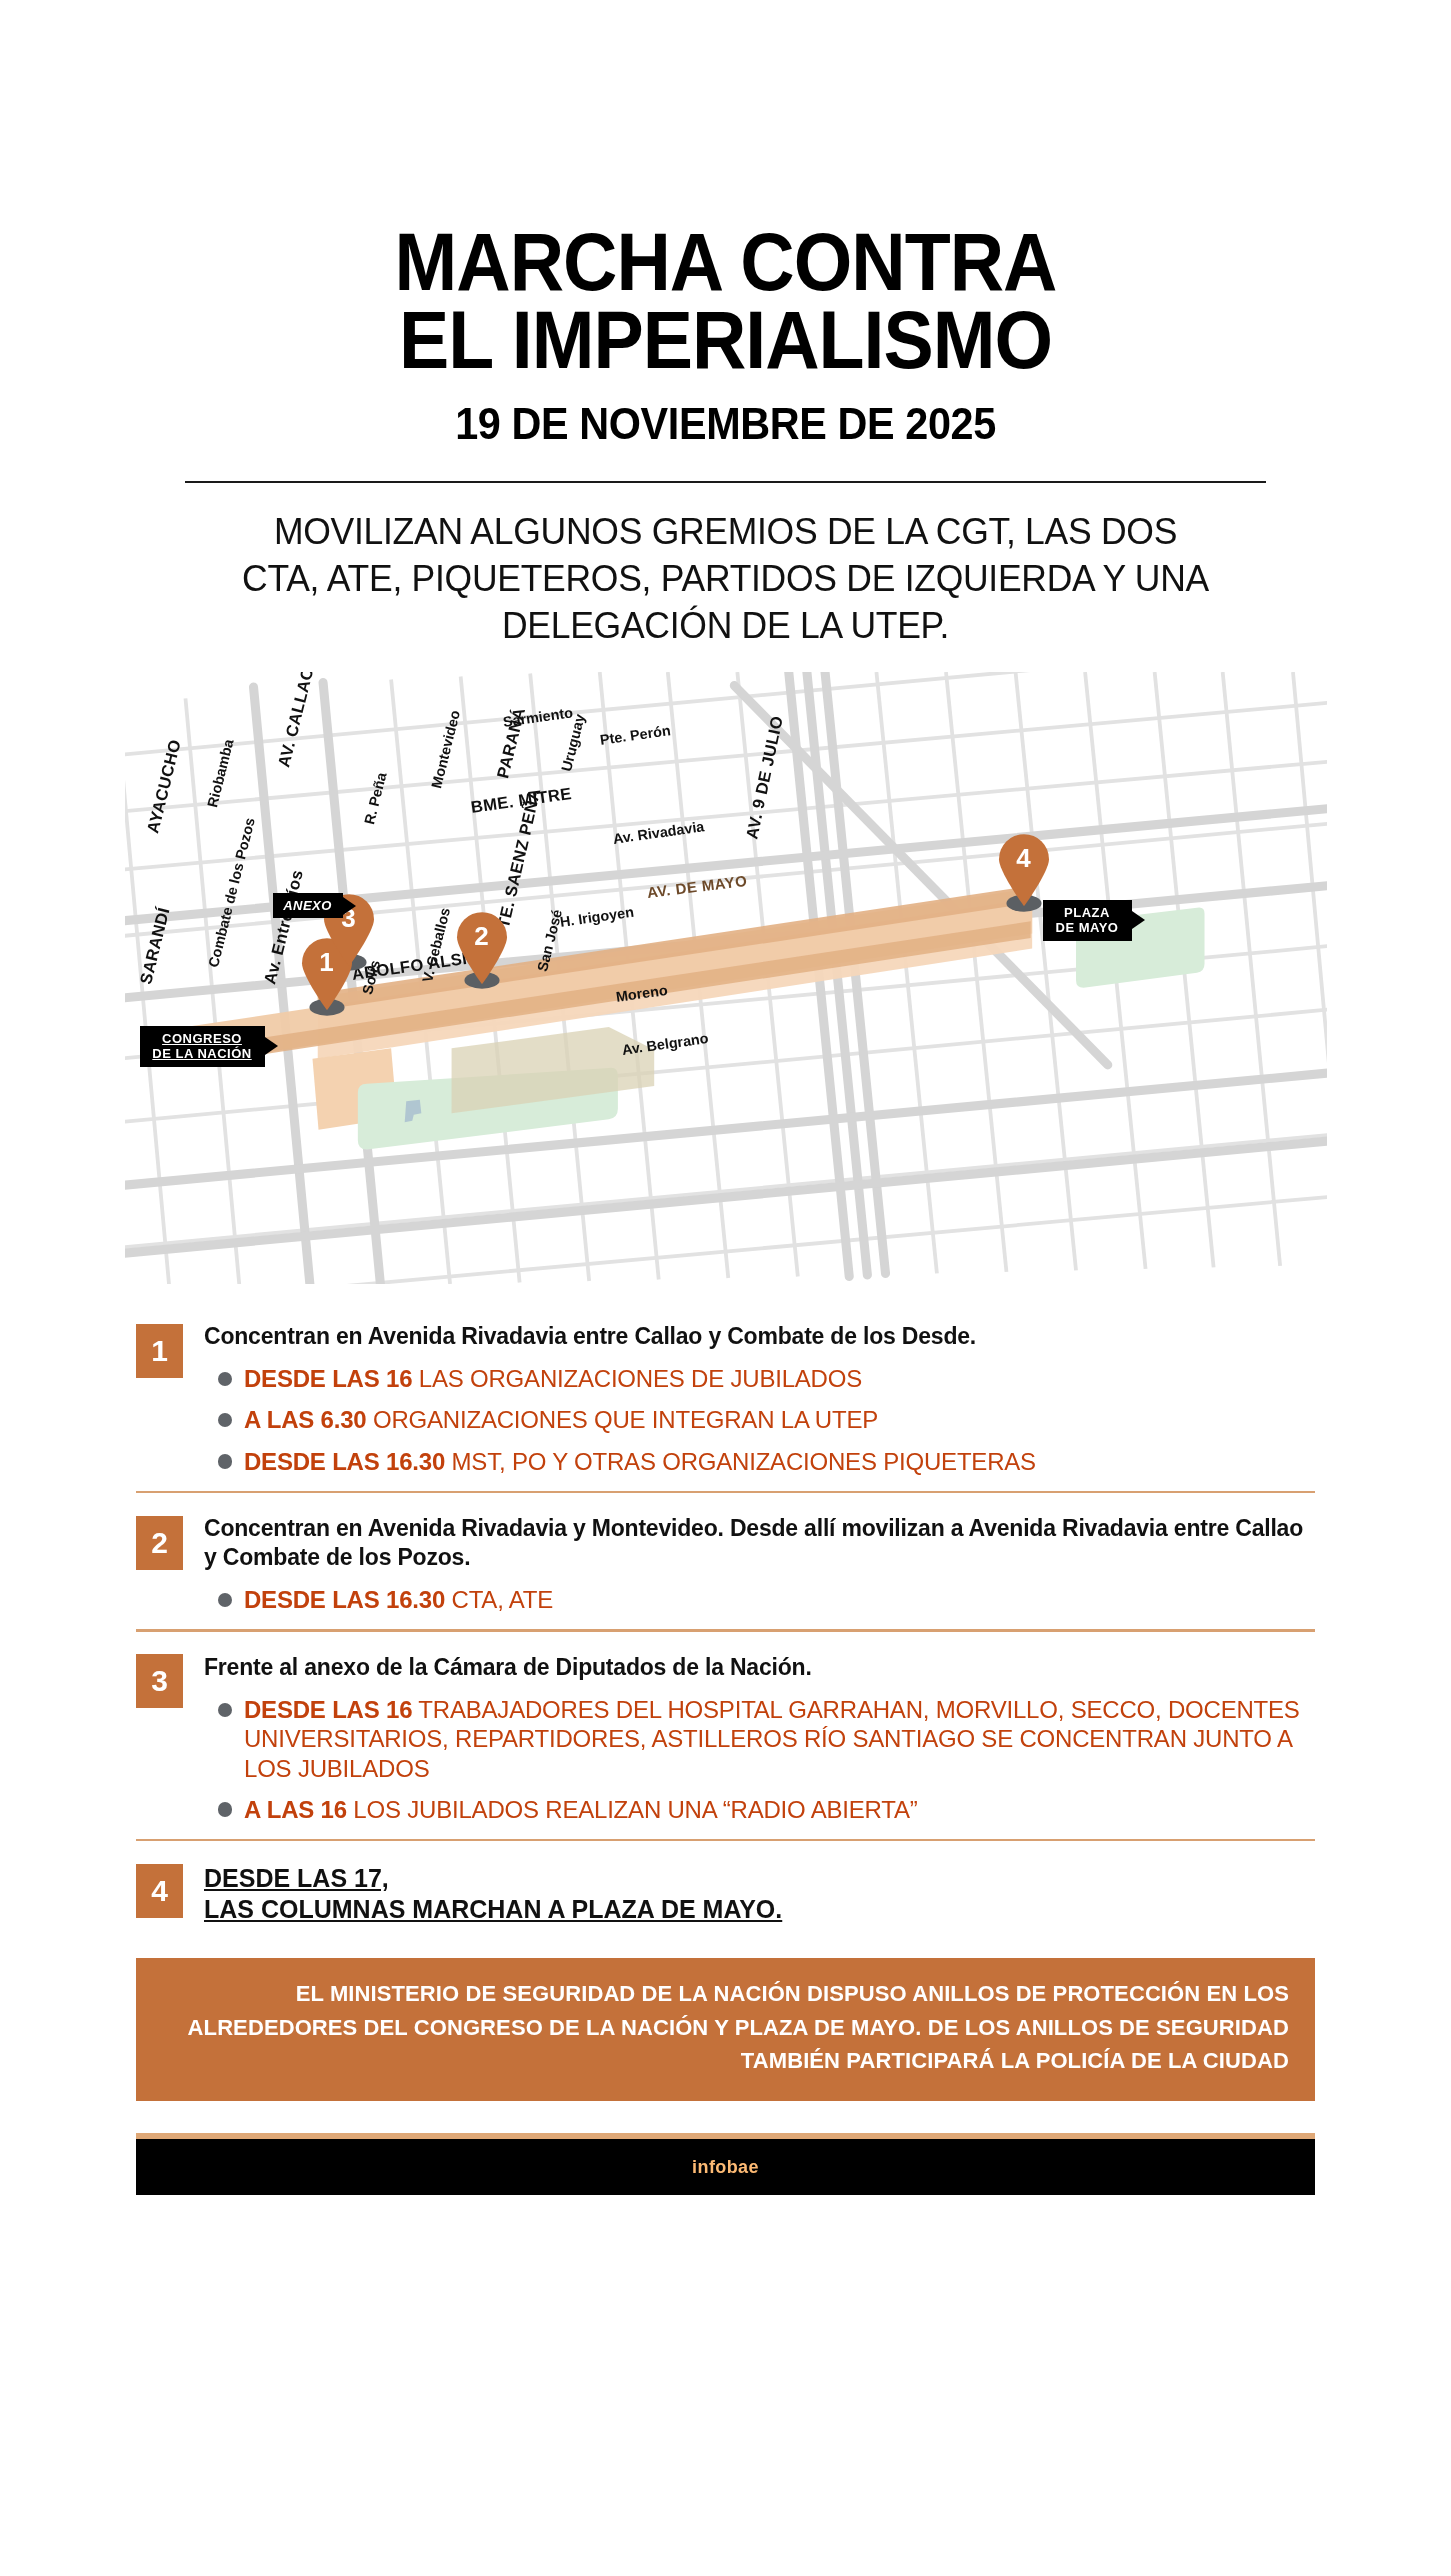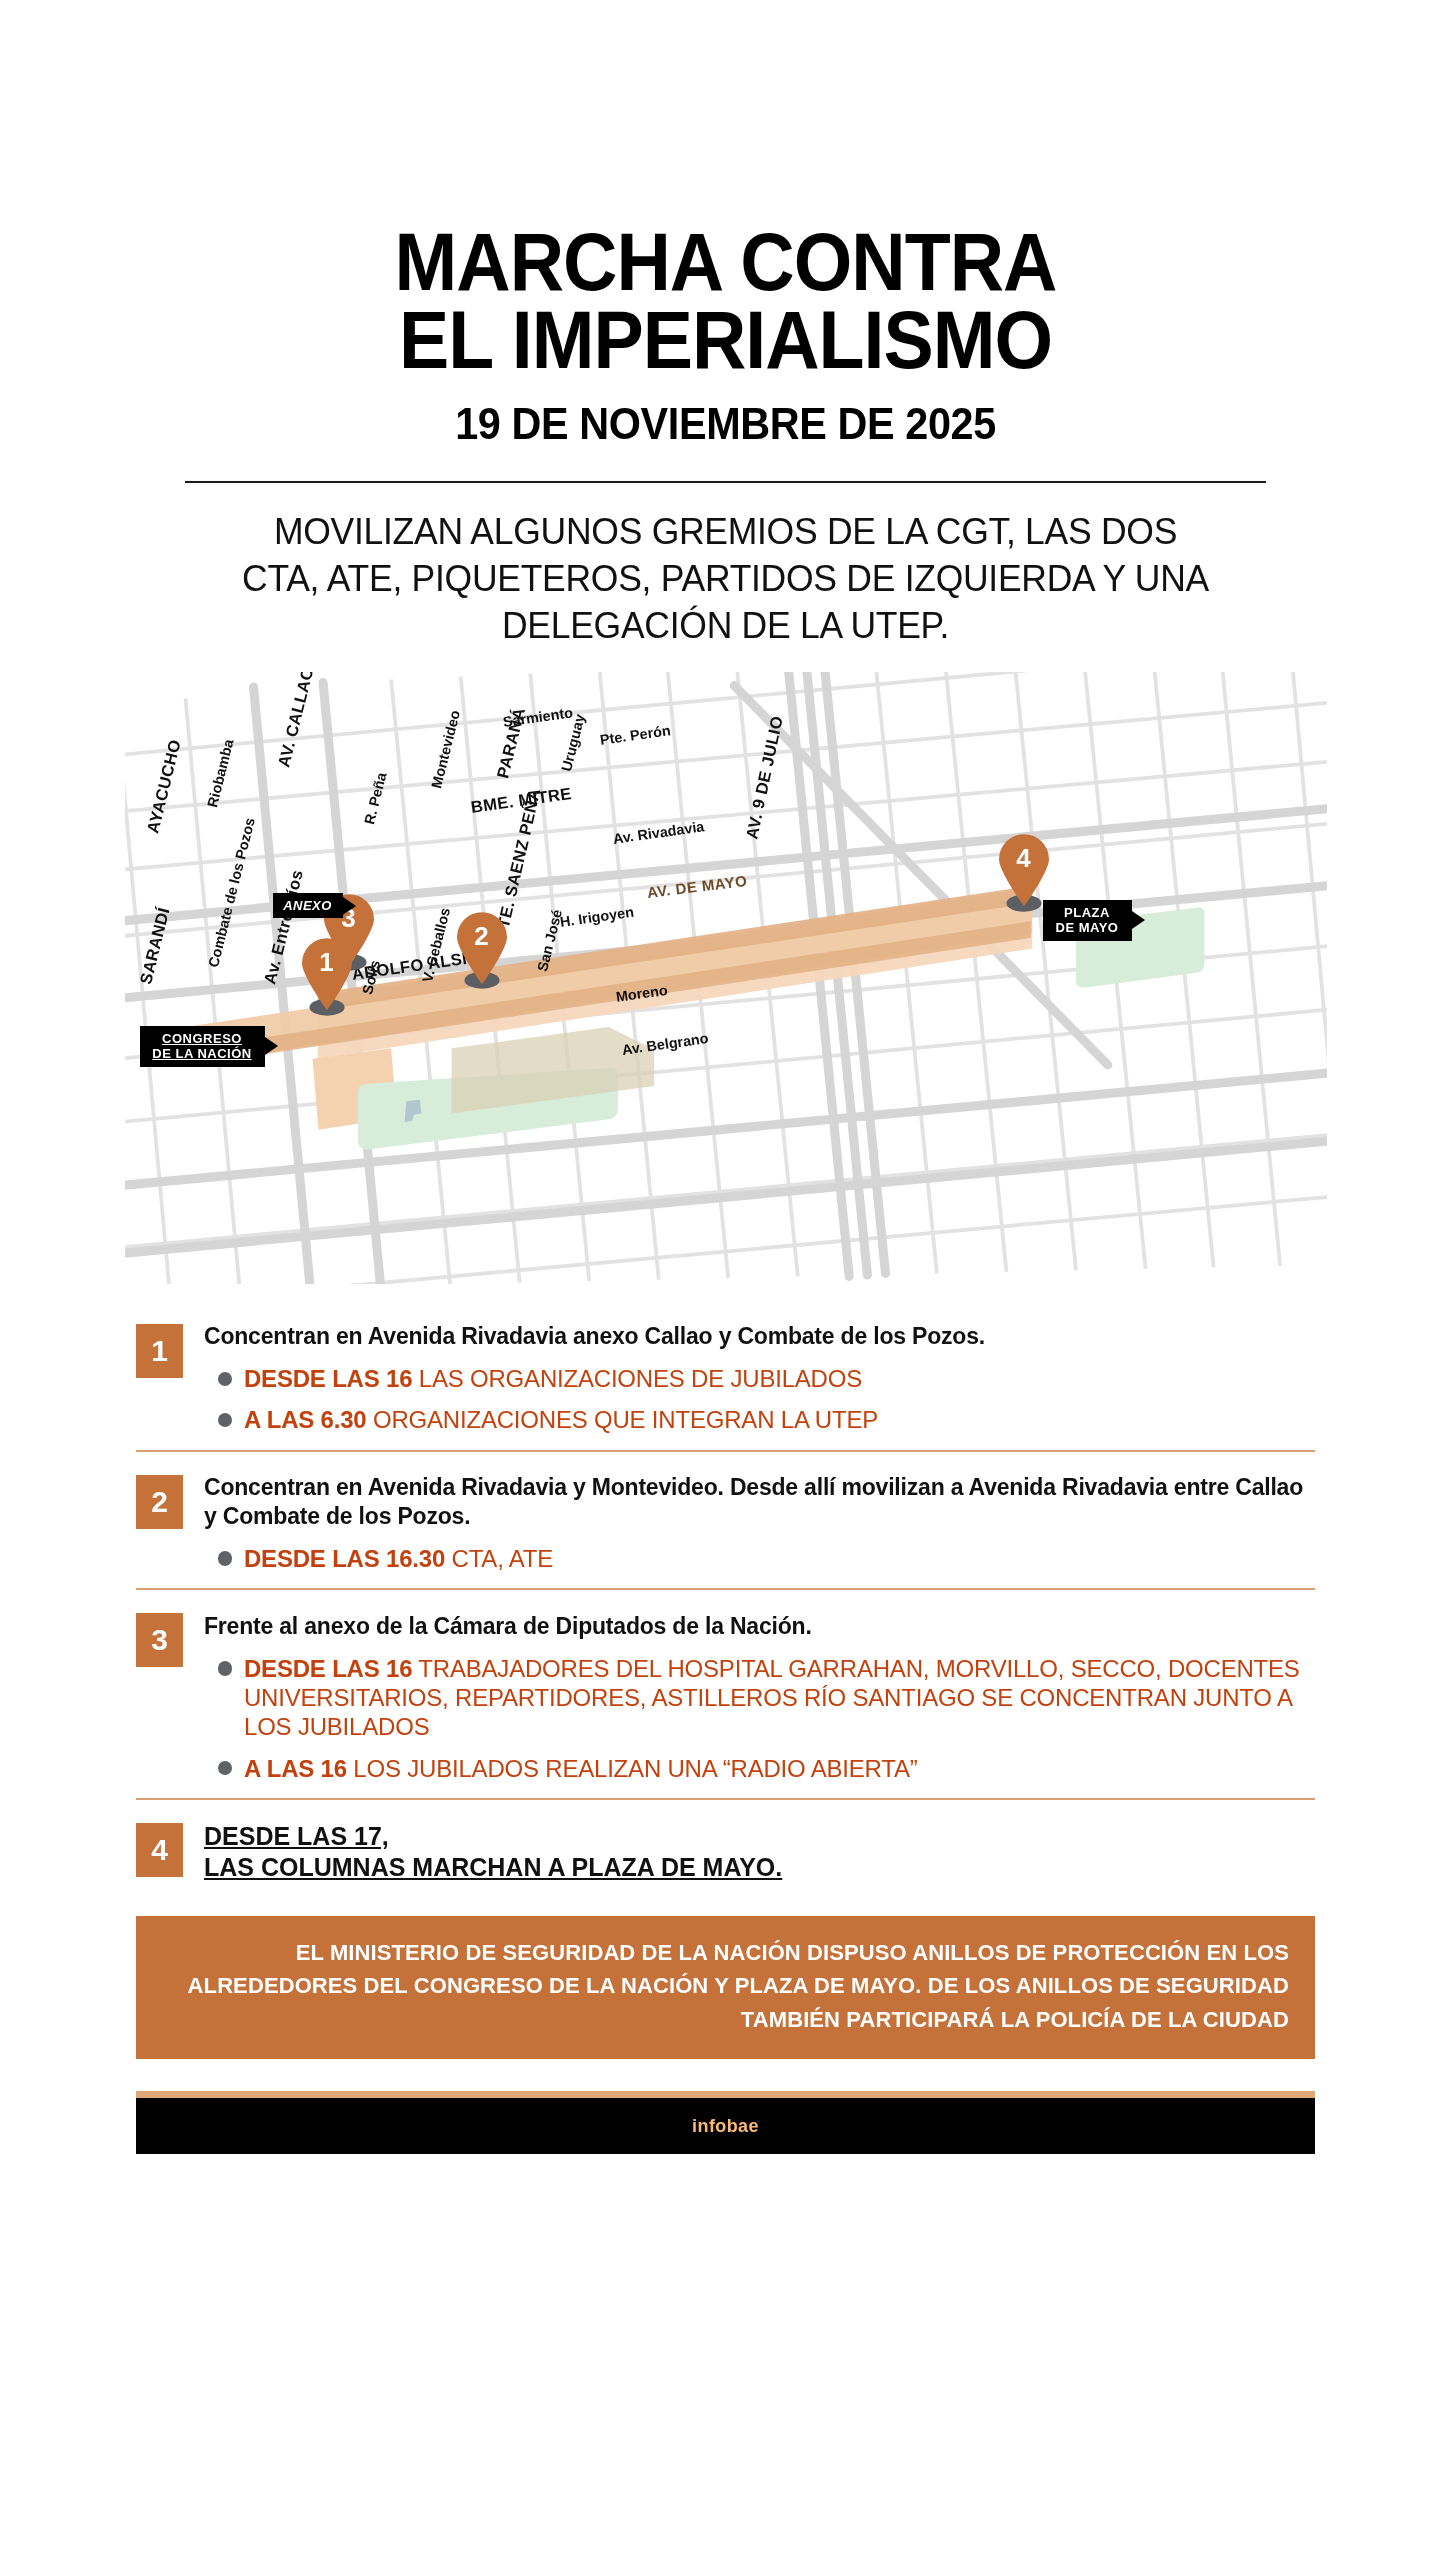"Concentran en Avenida Rivadavia anexo" div.item-head { text: anexo Callao y Combate de los Pozos -> entre Callao y Combate de los Desde }
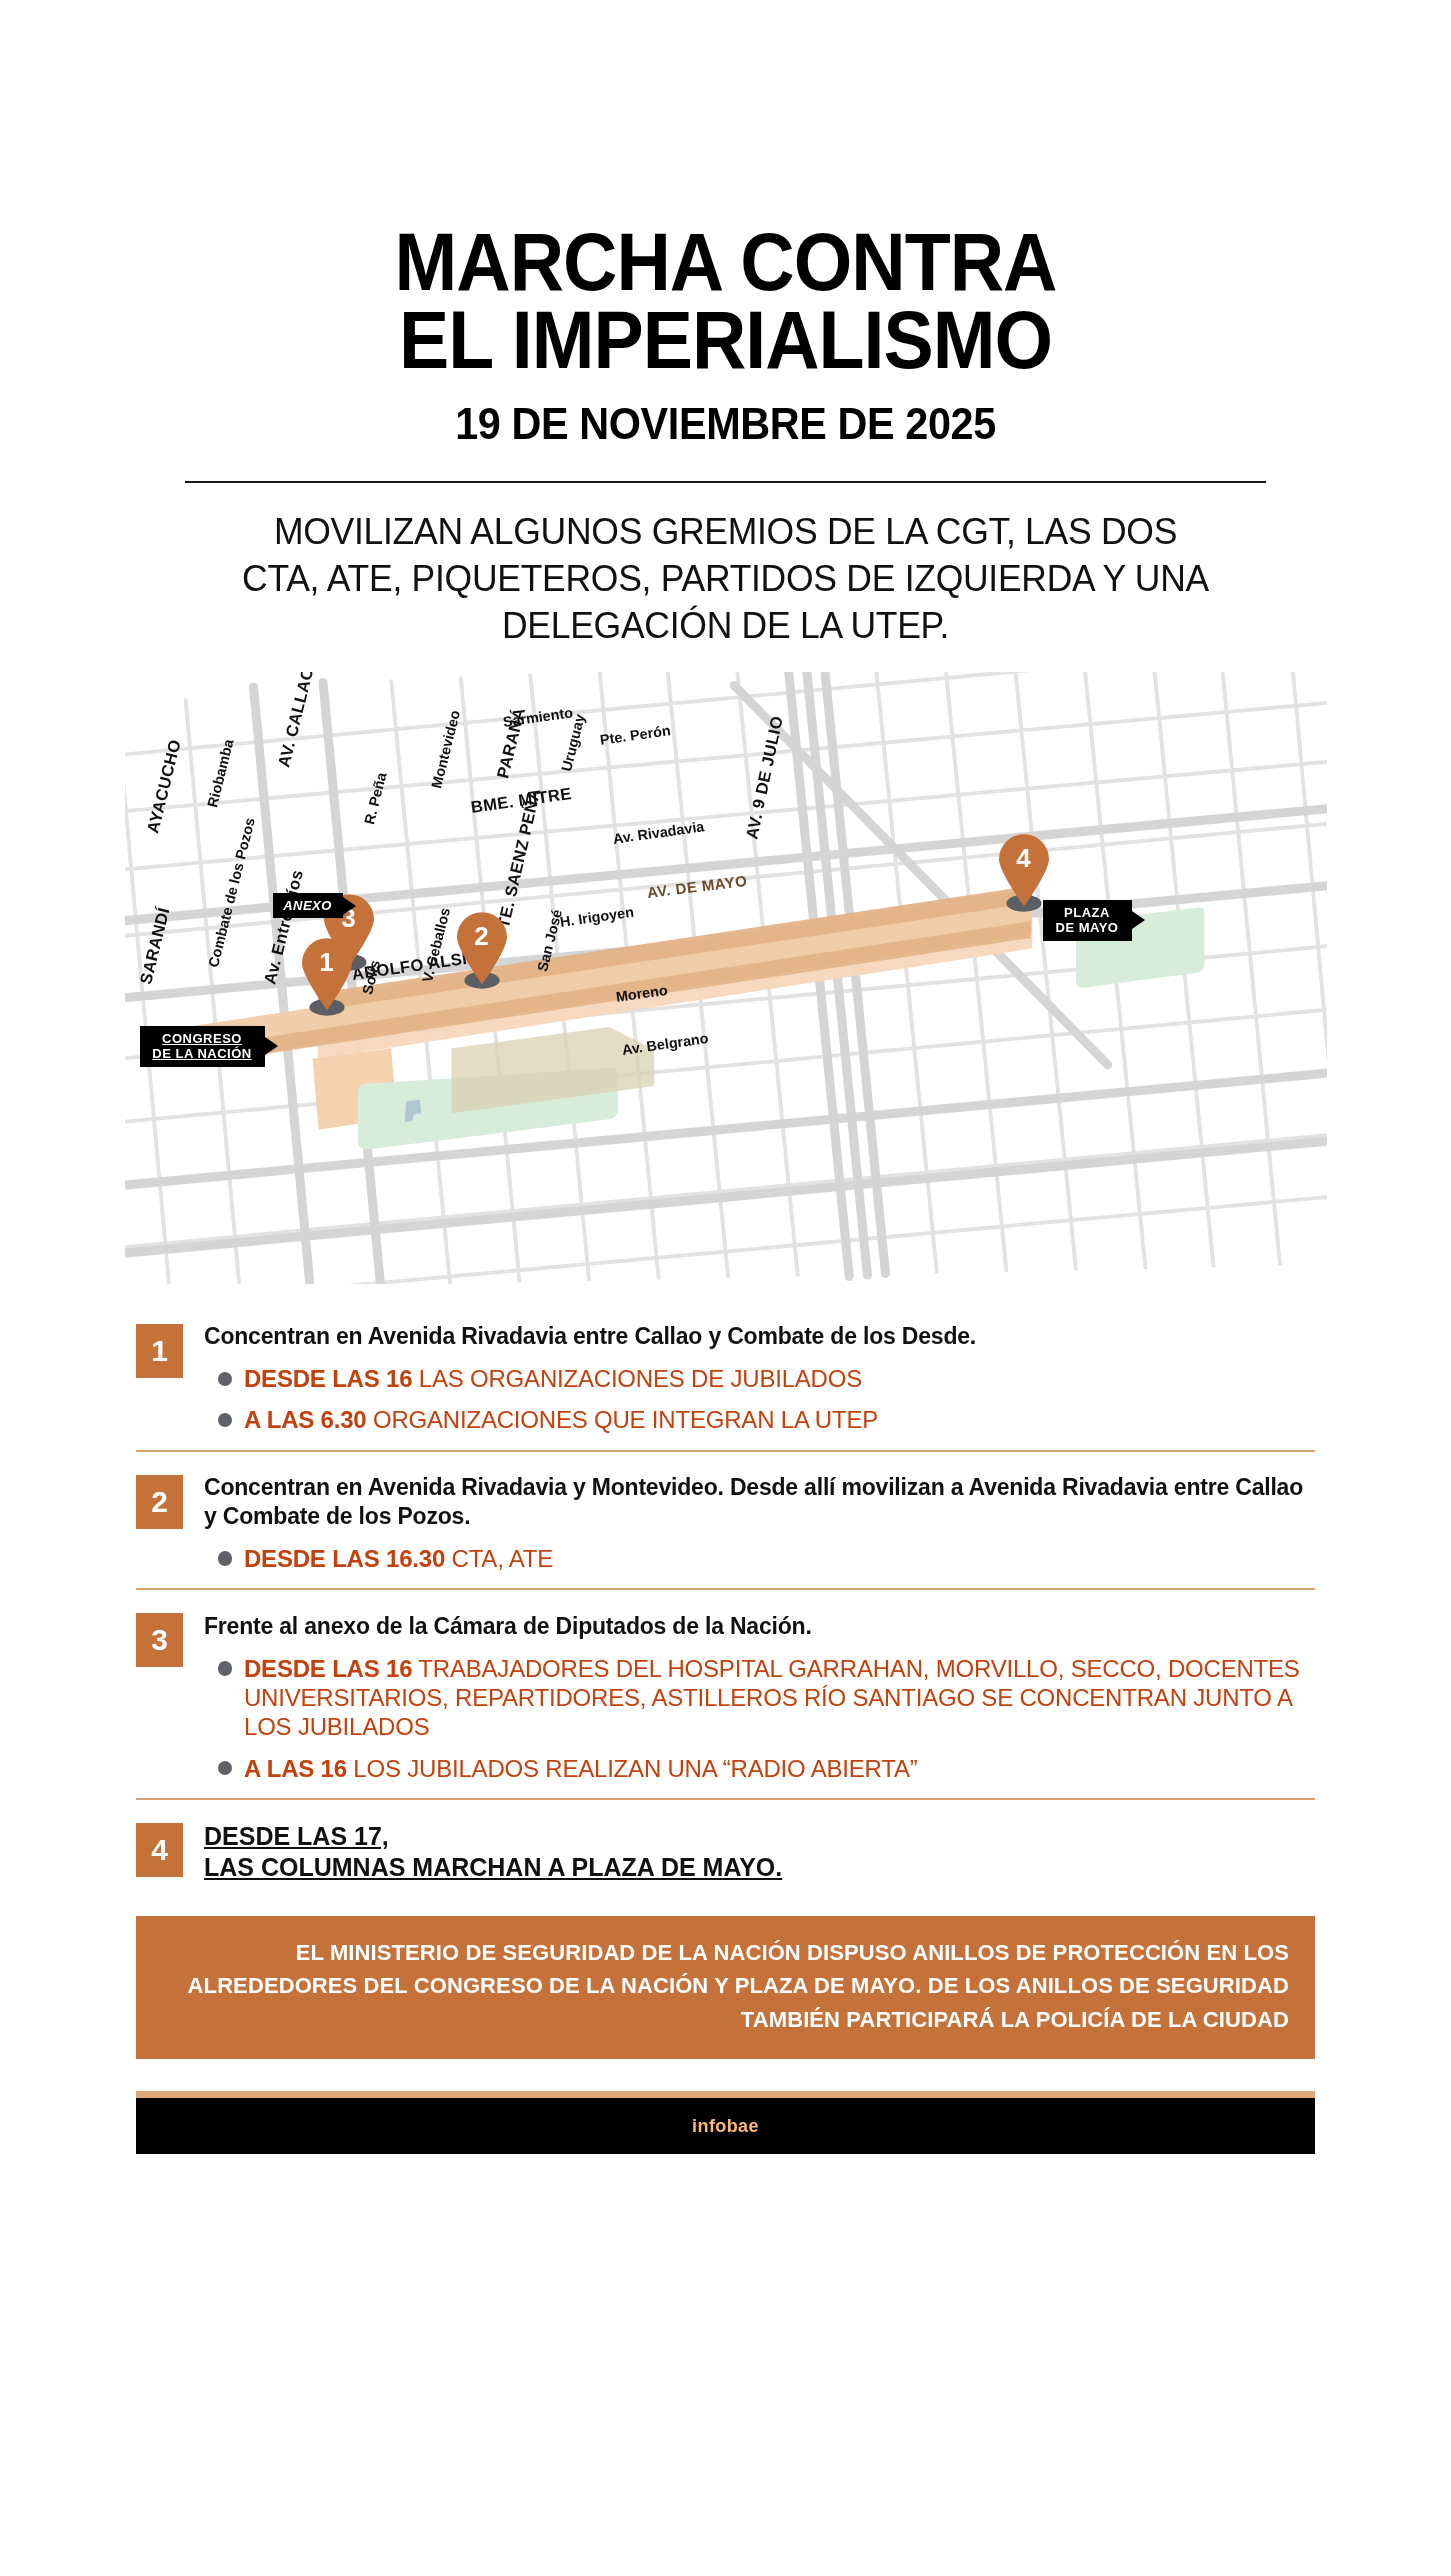"DESDE LAS 16.30 MST, PO" div.bullet { html: none -> <div> <div></div> <div><b>DESDE LAS 16.30</b><span> MST, PO Y OTRAS ORGANIZACIONES PIQUETERAS</span></div> </div> }
